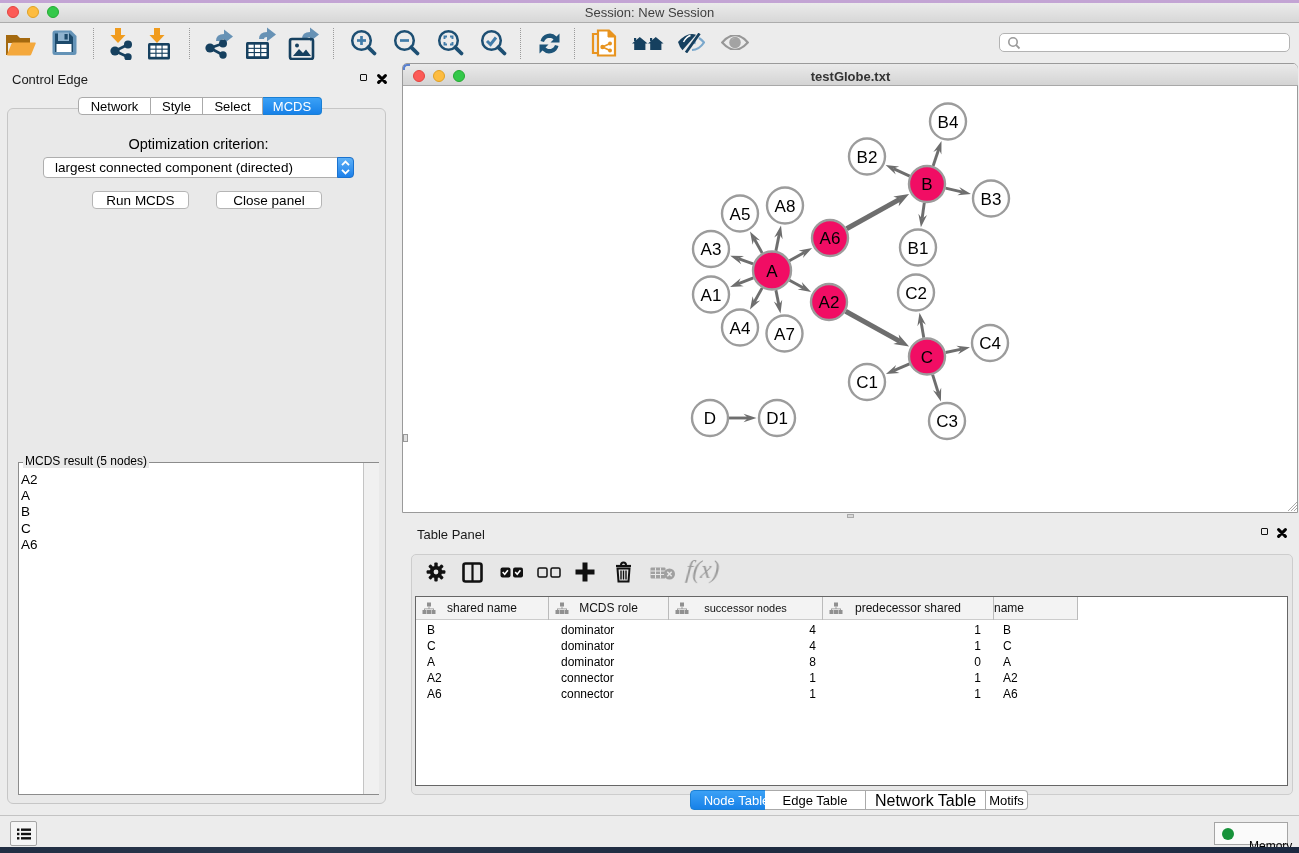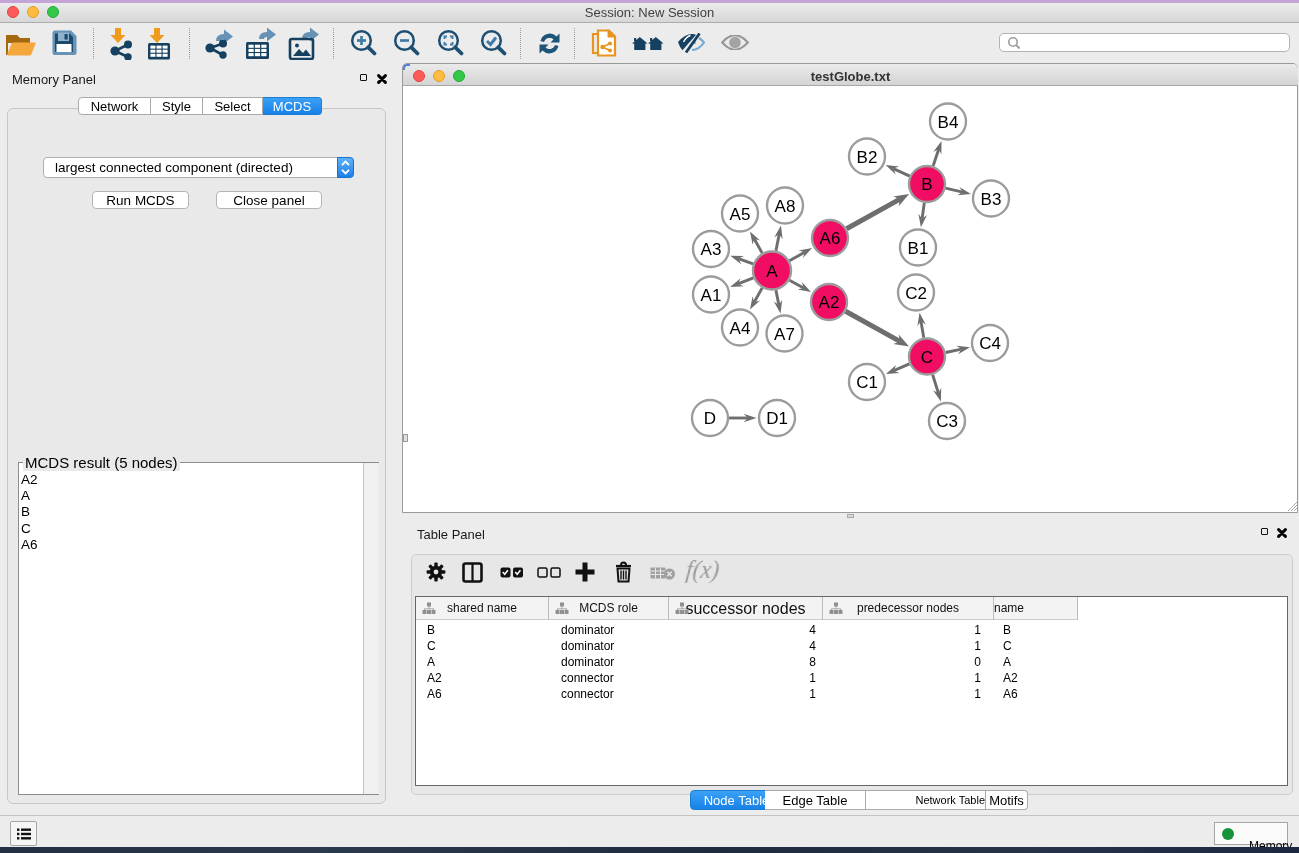"Memory Panel" div.abs { text: Memory Panel -> Control Edge }
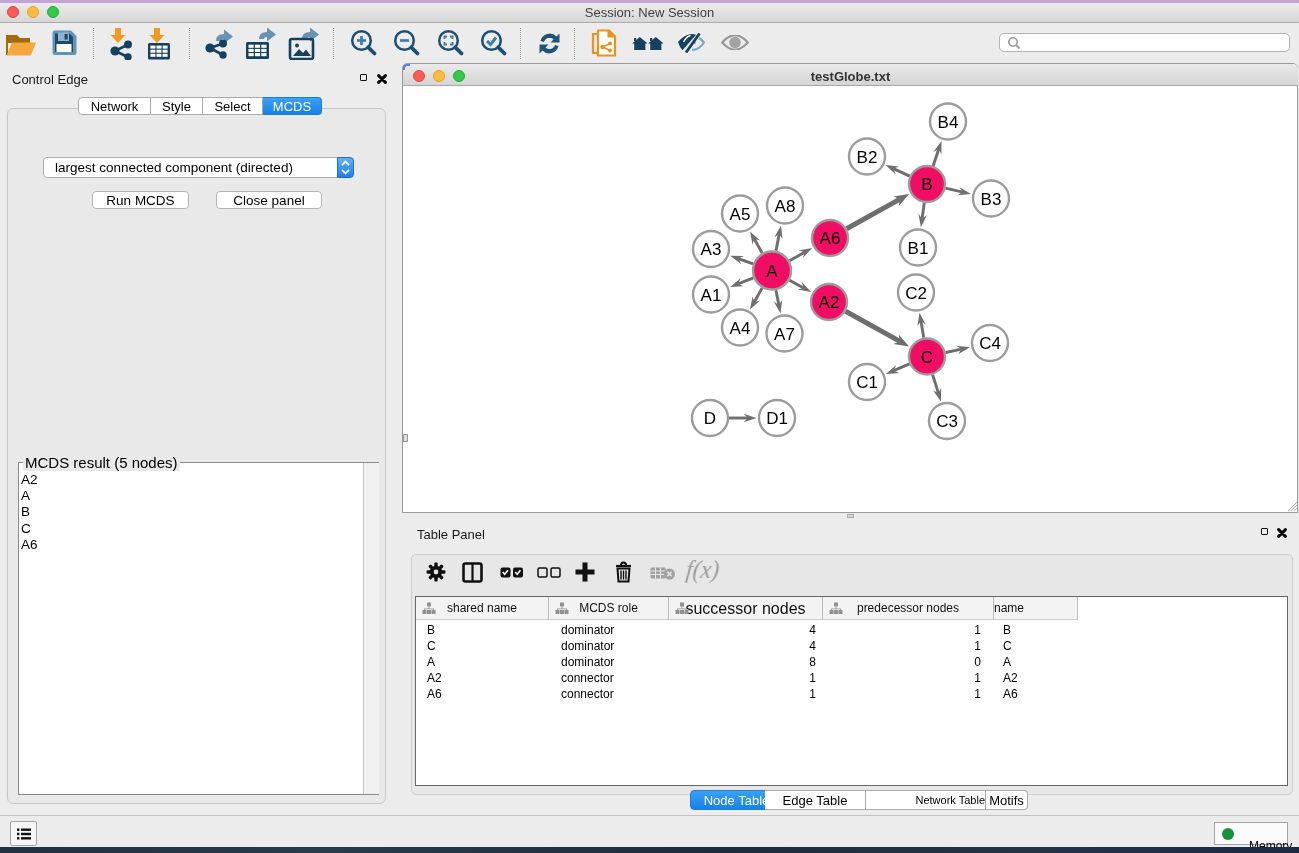"Optimization criterion:" div.abs { html: none -> <div>Optimization criterion:</div> }
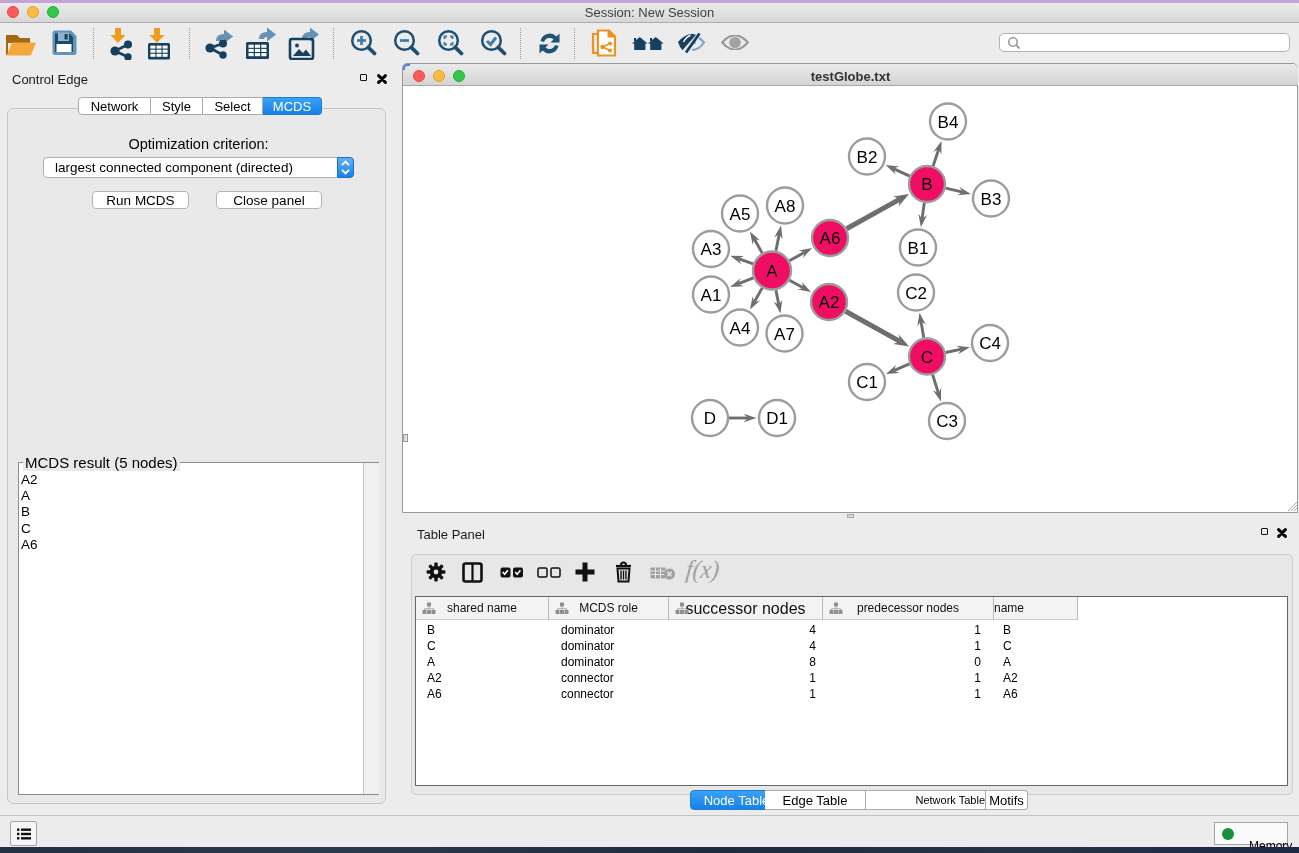"MCDS result (5 nodes)" div.abs { font-size: 15px -> 12px }
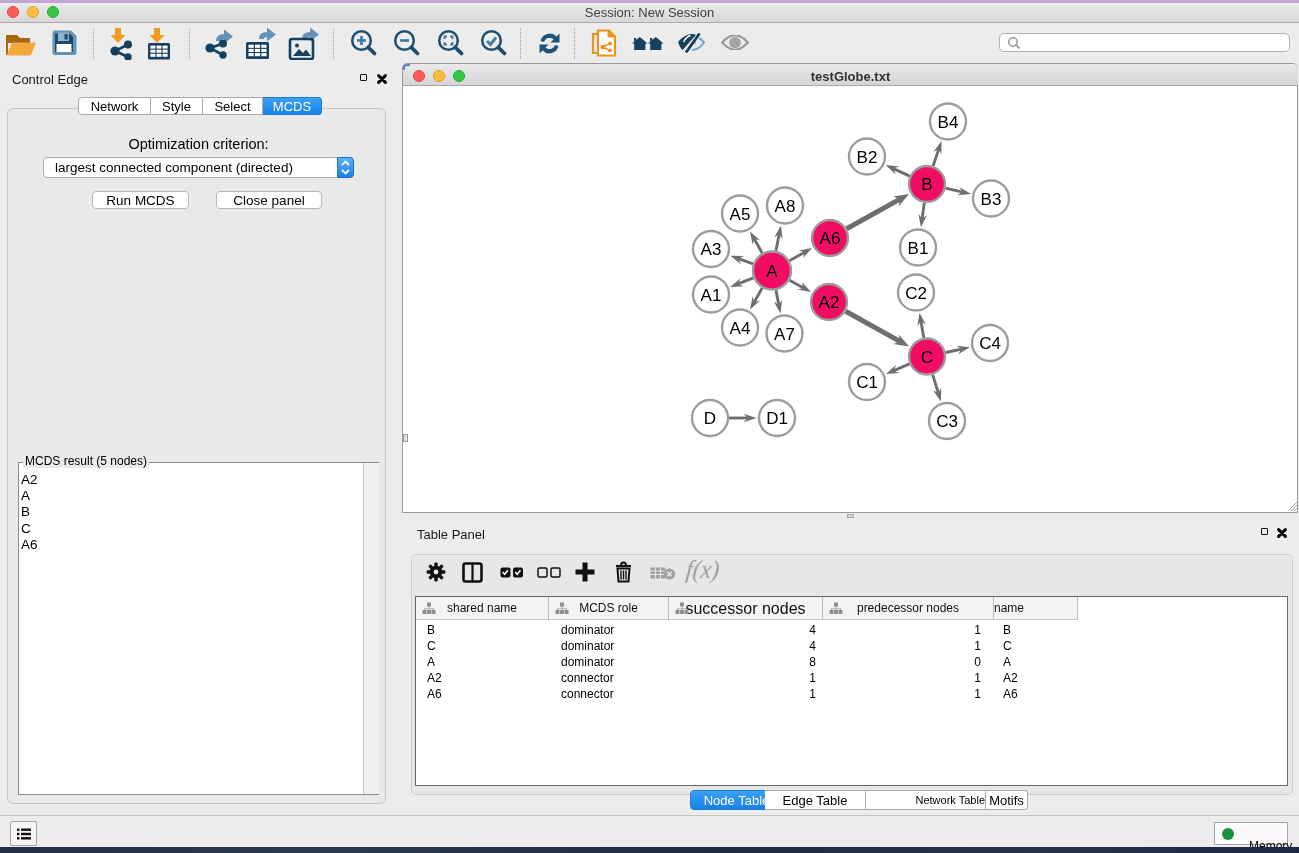"successor nodes" div.abs { font-size: 16px -> 11px }
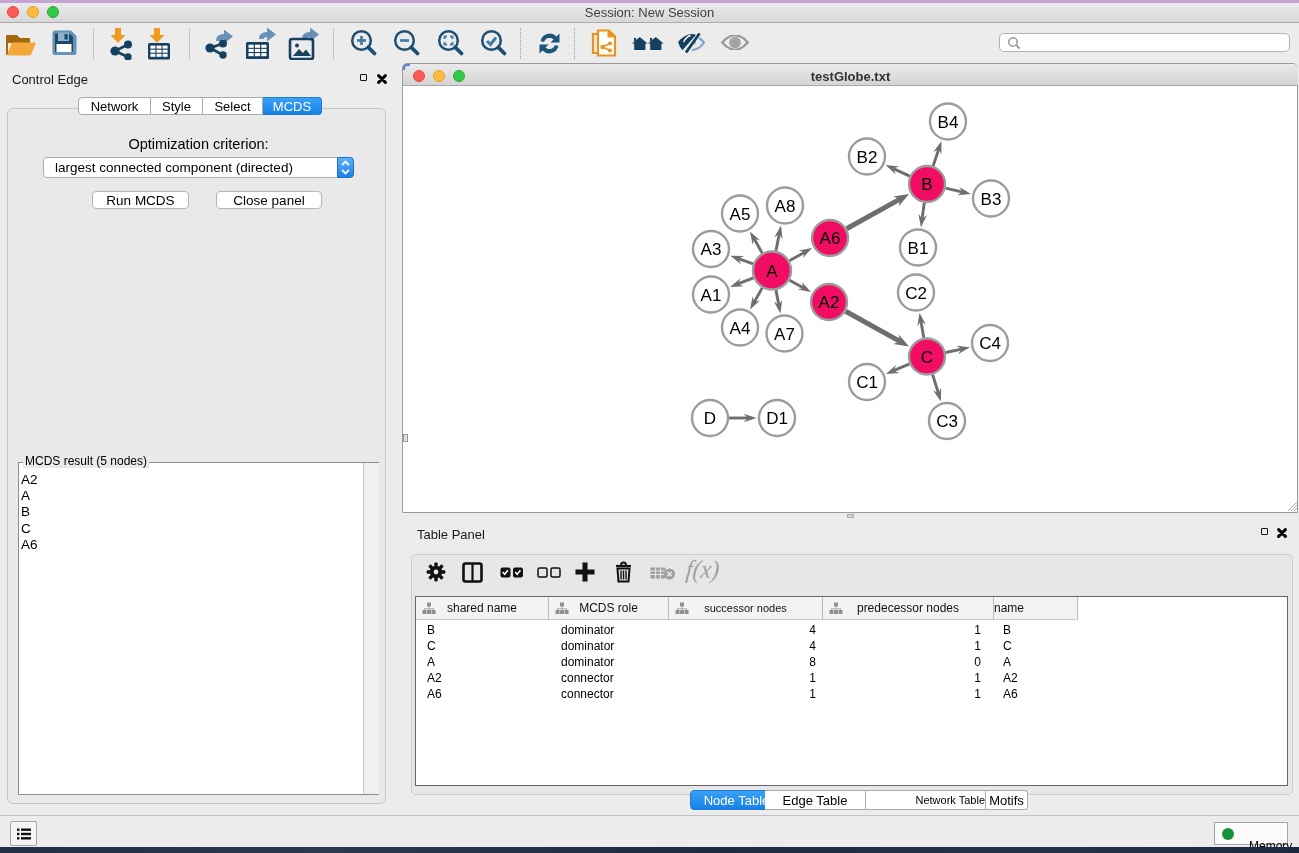"predecessor nodes" div.abs { text: nodes -> shared }
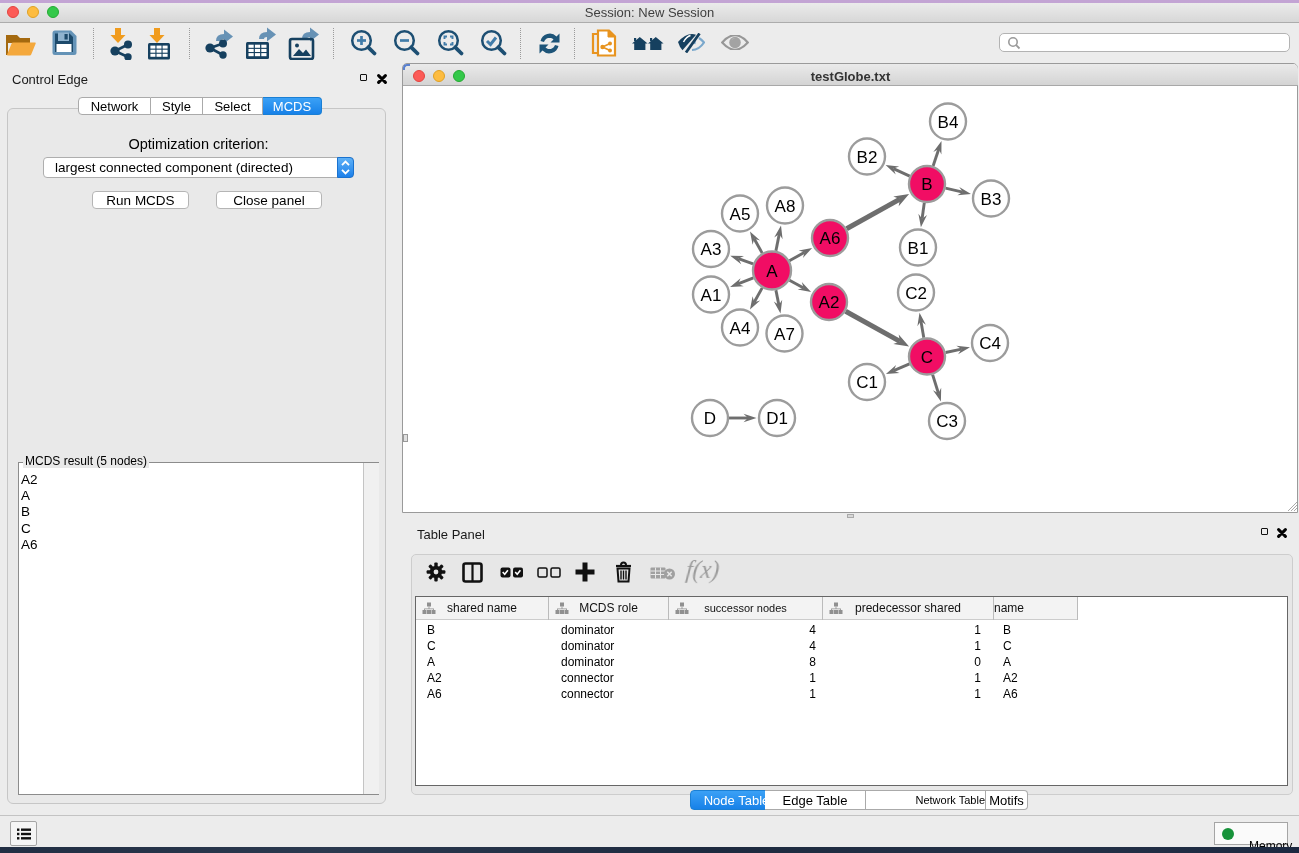"Network Table" div.abs { font-size: 11px -> 16px; text-align: right -> center }
